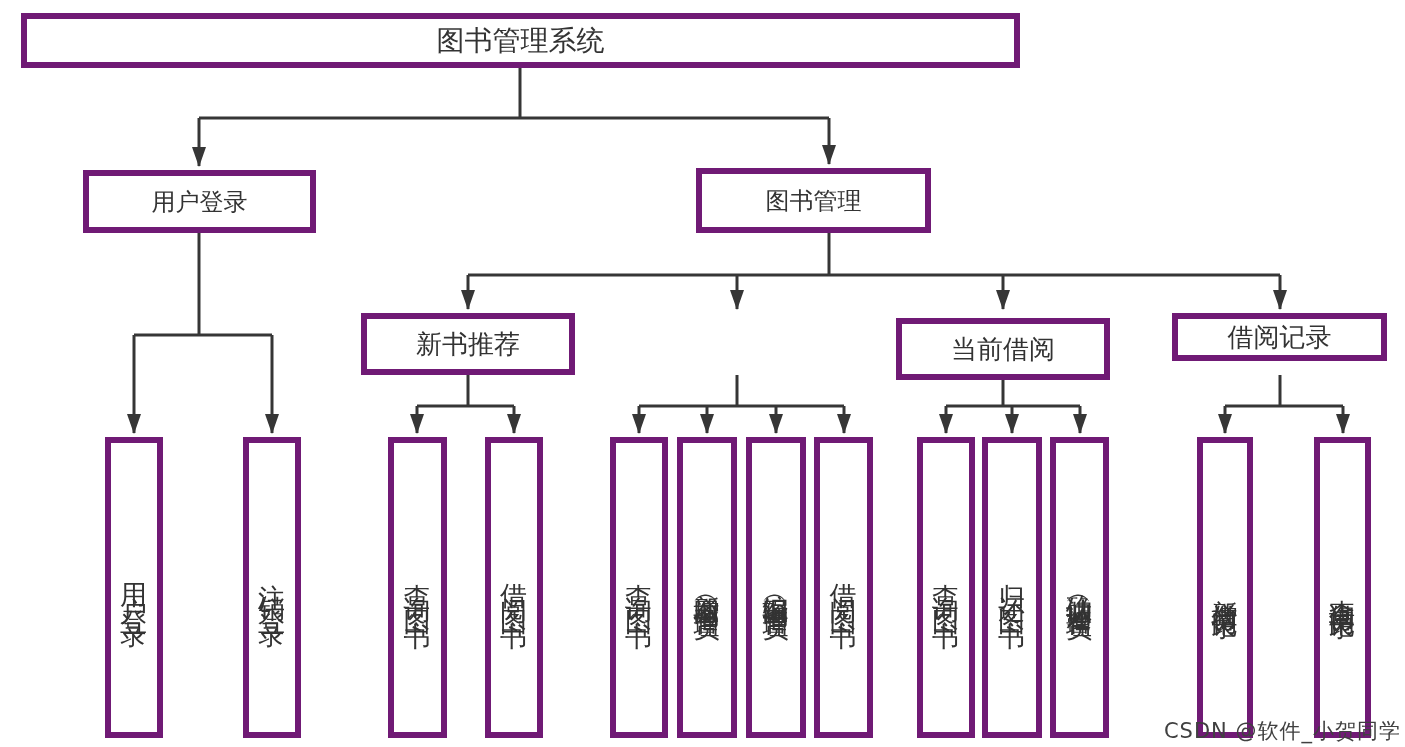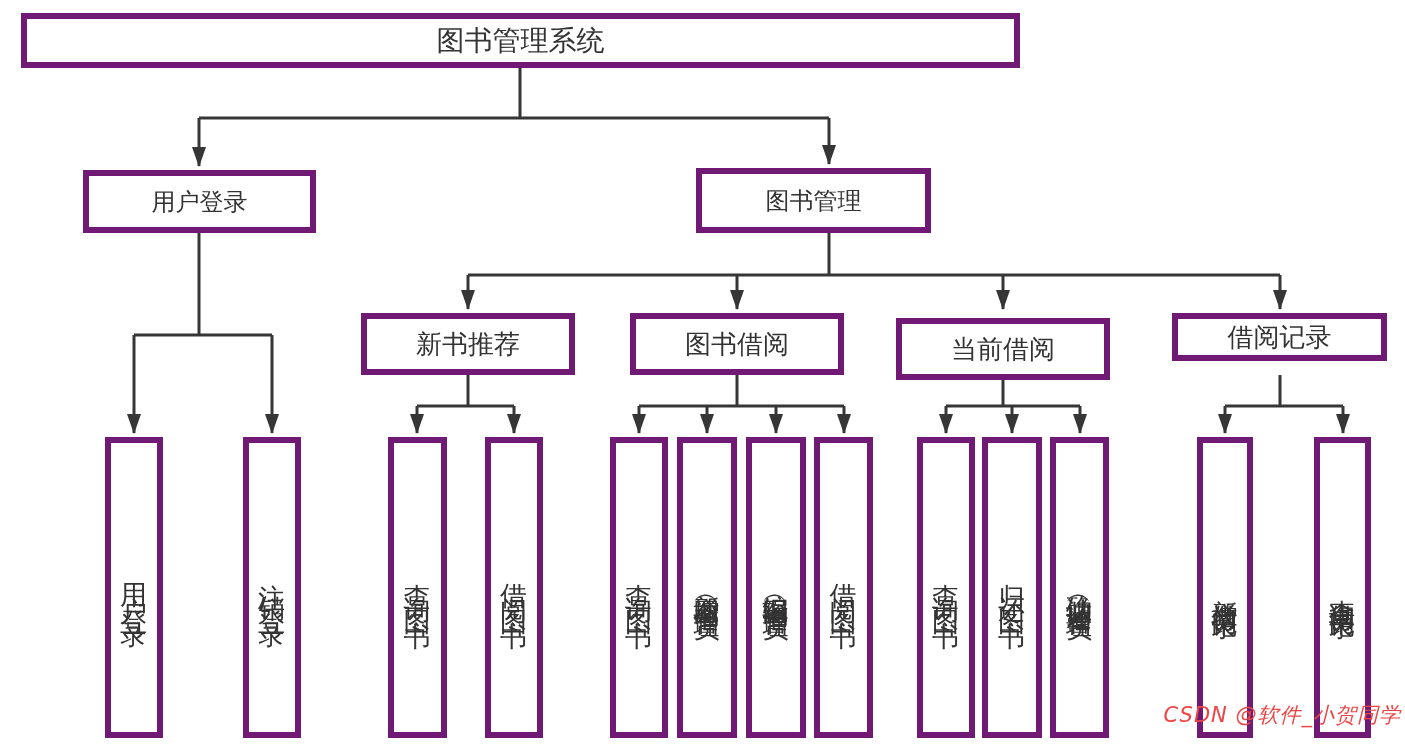"图书借阅" div.node { html: <div> <span>图书借阅</span> </div> -> none }
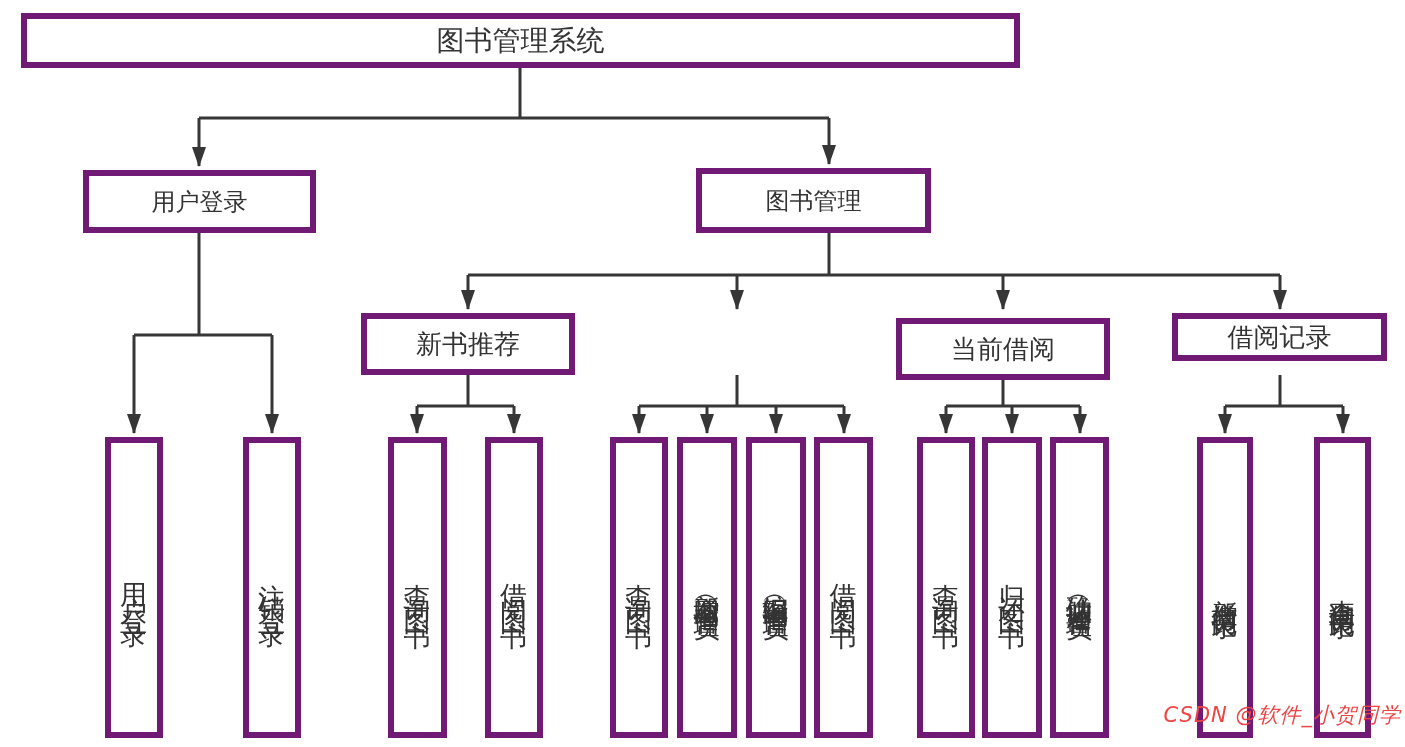"CSDN @软件_小贺同学" #watermark { bottom: 18px -> 2px; color: #ef4444 -> #404040; font-style: italic -> none }
